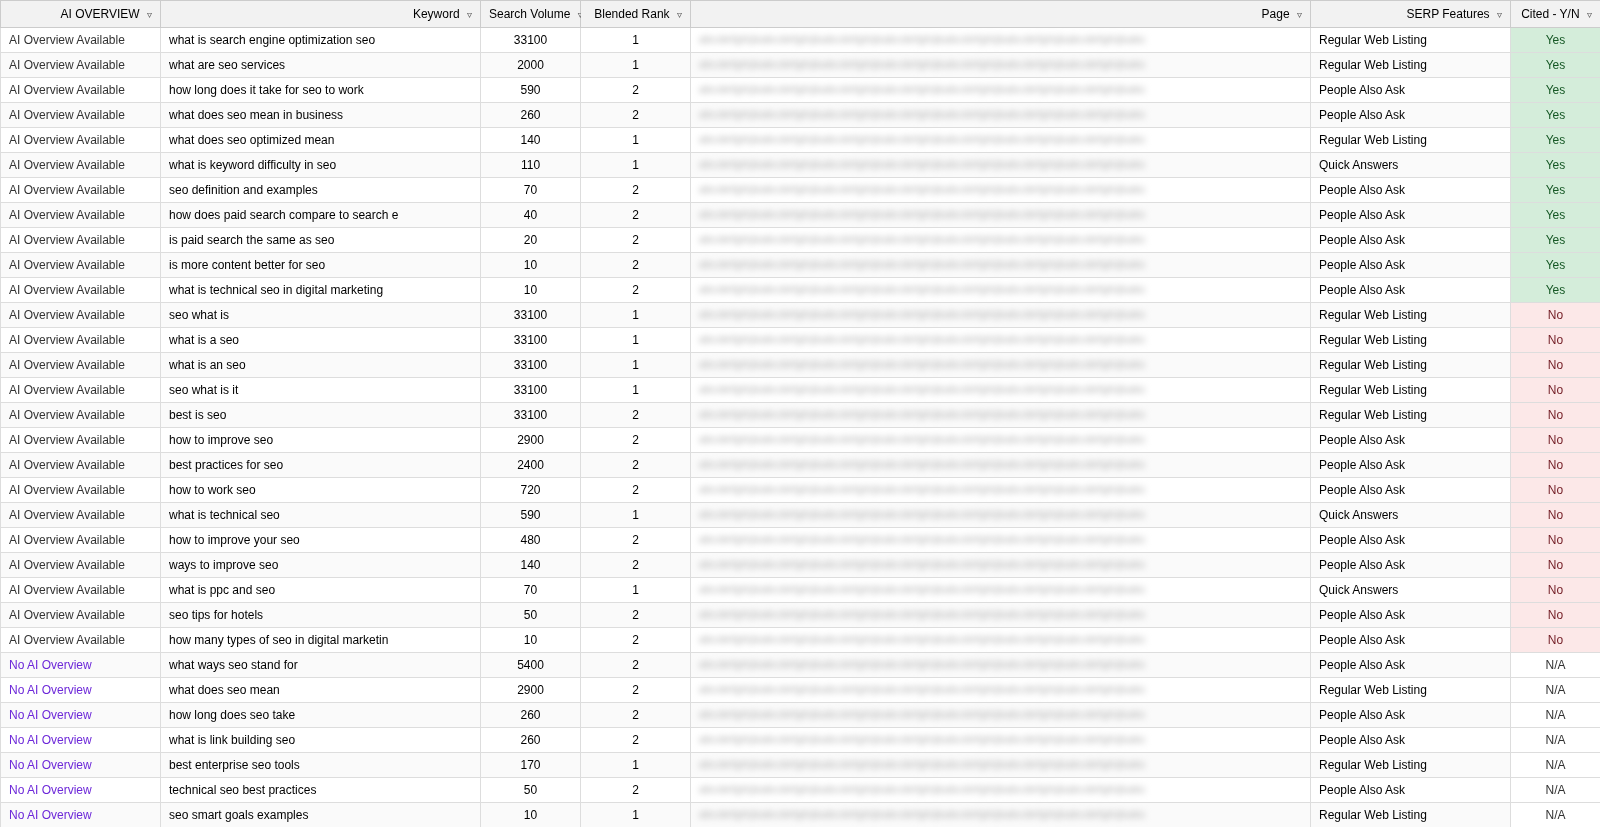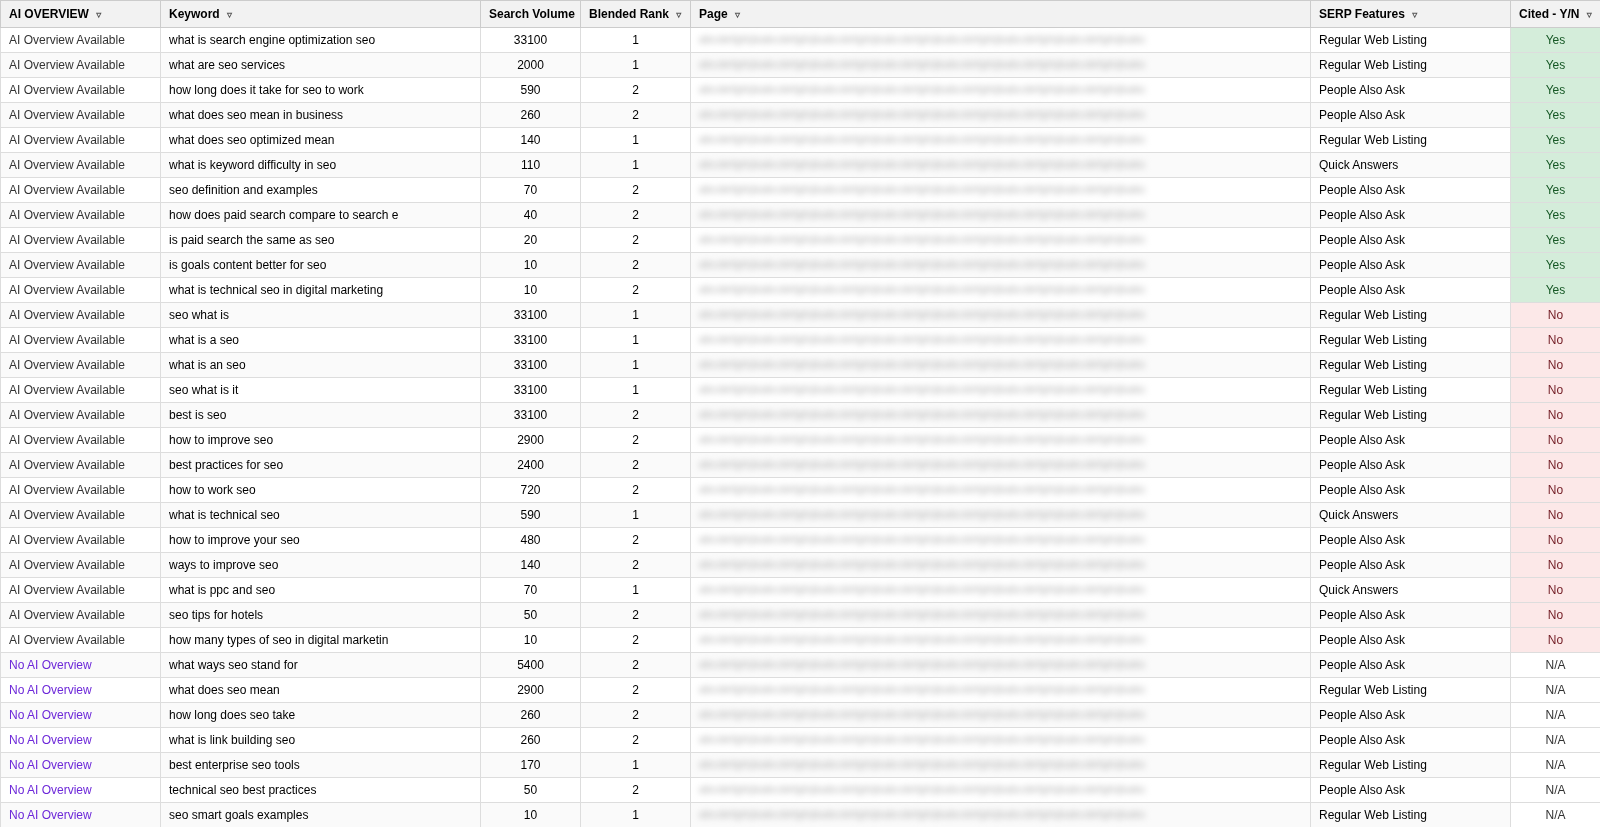"AI OVERVIEW ▿" thead tr th { font-weight: bold -> normal; text-align: left -> right }
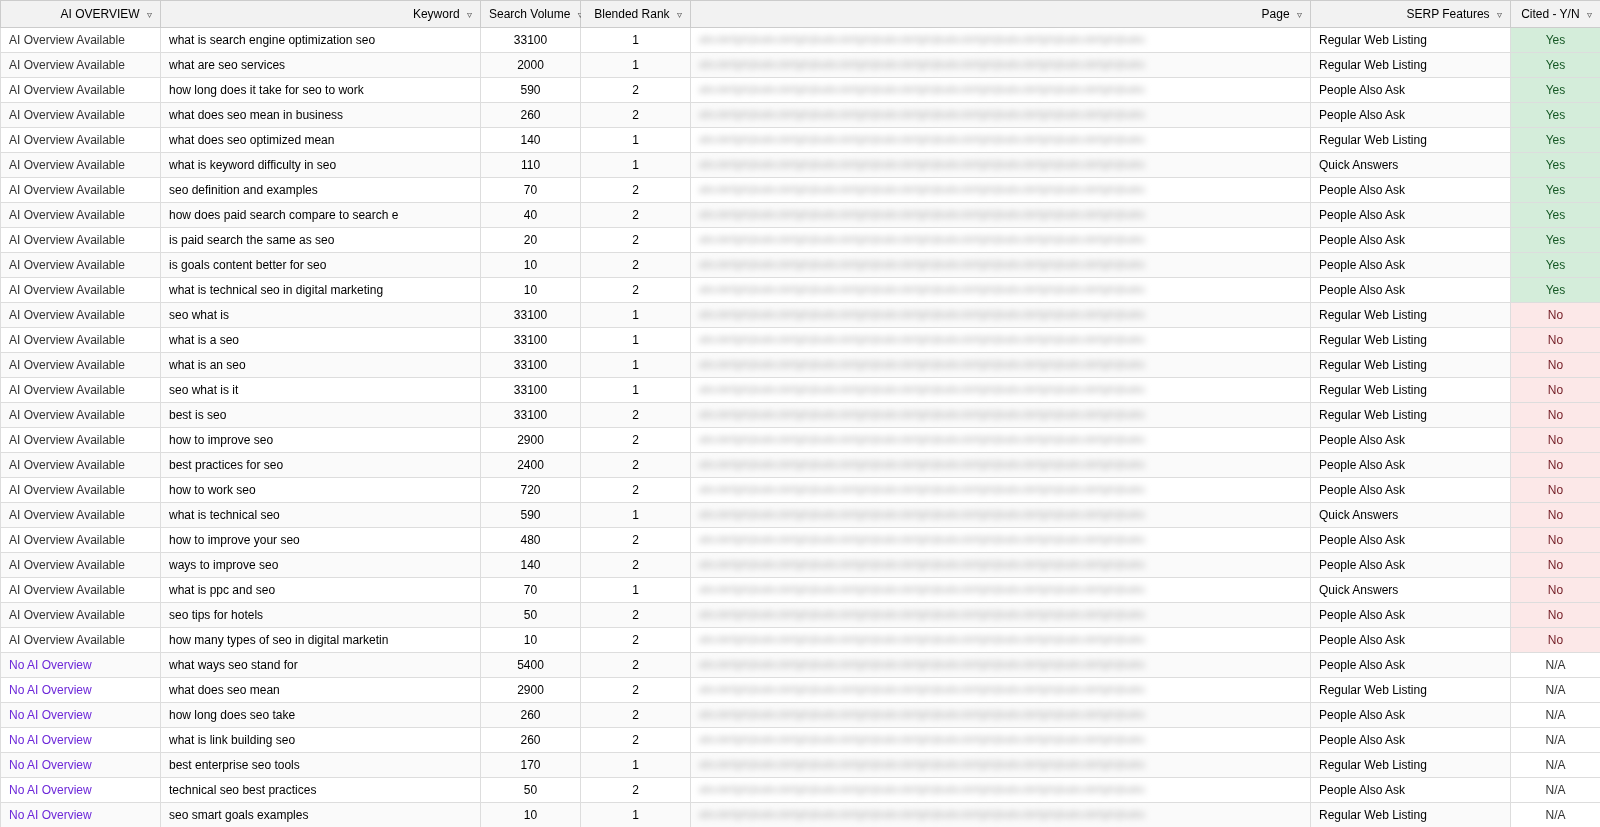"is goals content better for" td { text: goals -> more }
